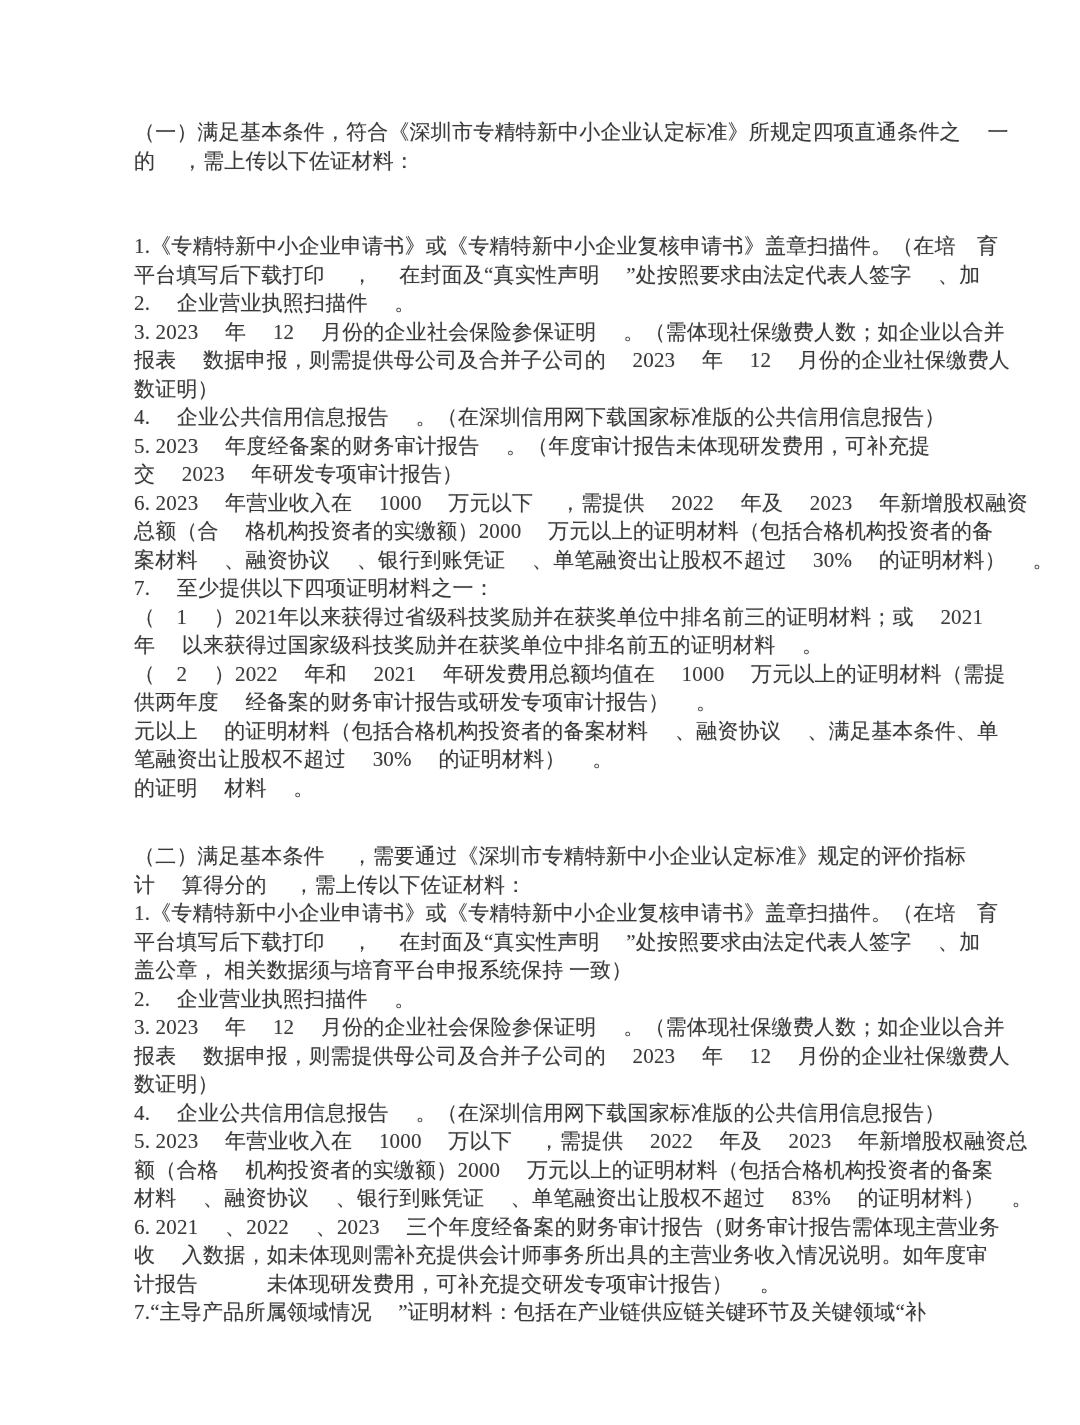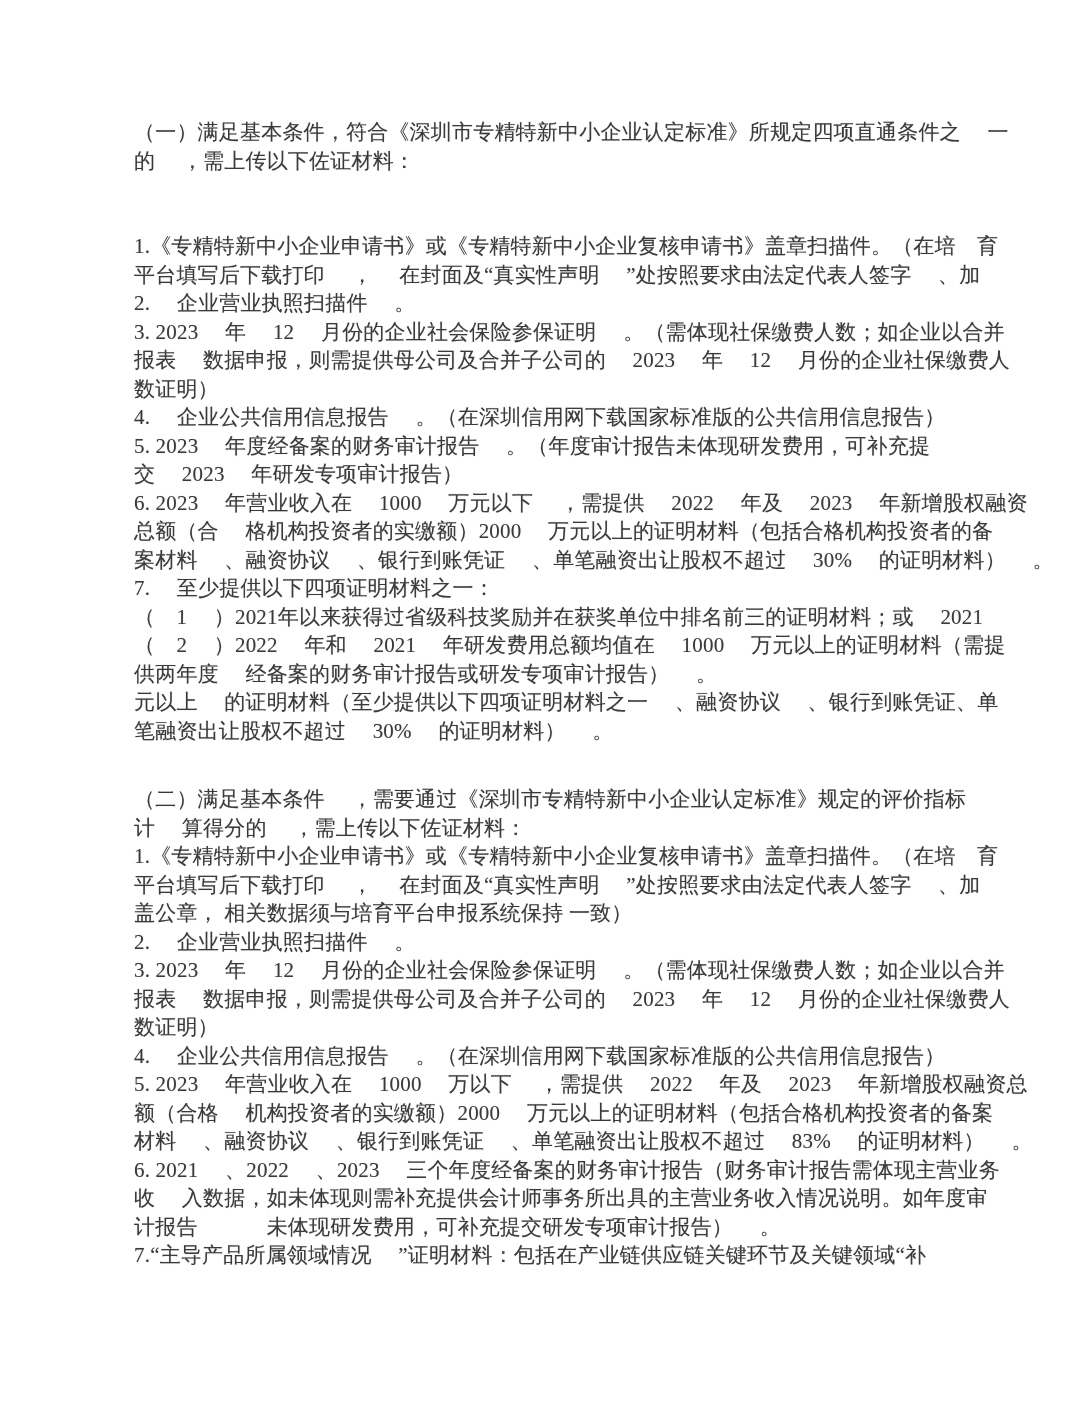"年 以来获得过国家级科技奖励并在获奖单位中排名前五的证明材料 。" div.line { html: none -> <div>年 以来获得过国家级科技奖励并在获奖单位中排名前五的证明材料 。</div> }
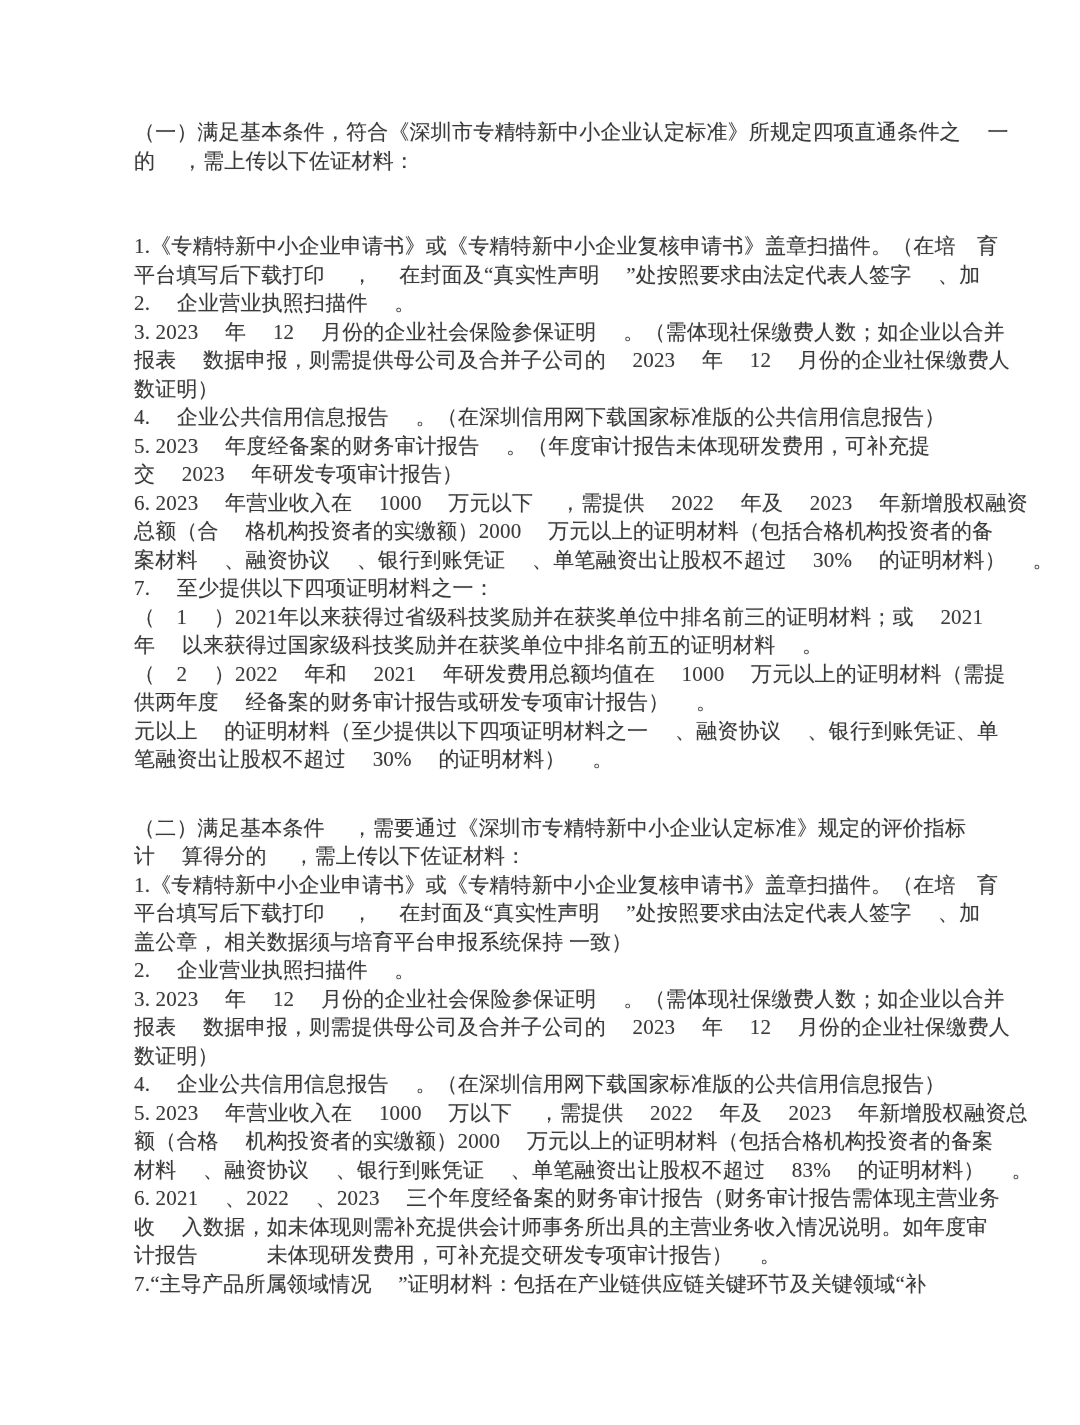"元以上 的证明材料（至少提供以下四项证明材料之一 、融资协议 、银行到账凭证、单" div.line { text: 至少提供以下四项证明材料之一　 、融资协议　 、银行到账凭证 -> 包括合格机构投资者的备案材料　 、融资协议　 、满足基本条件 }
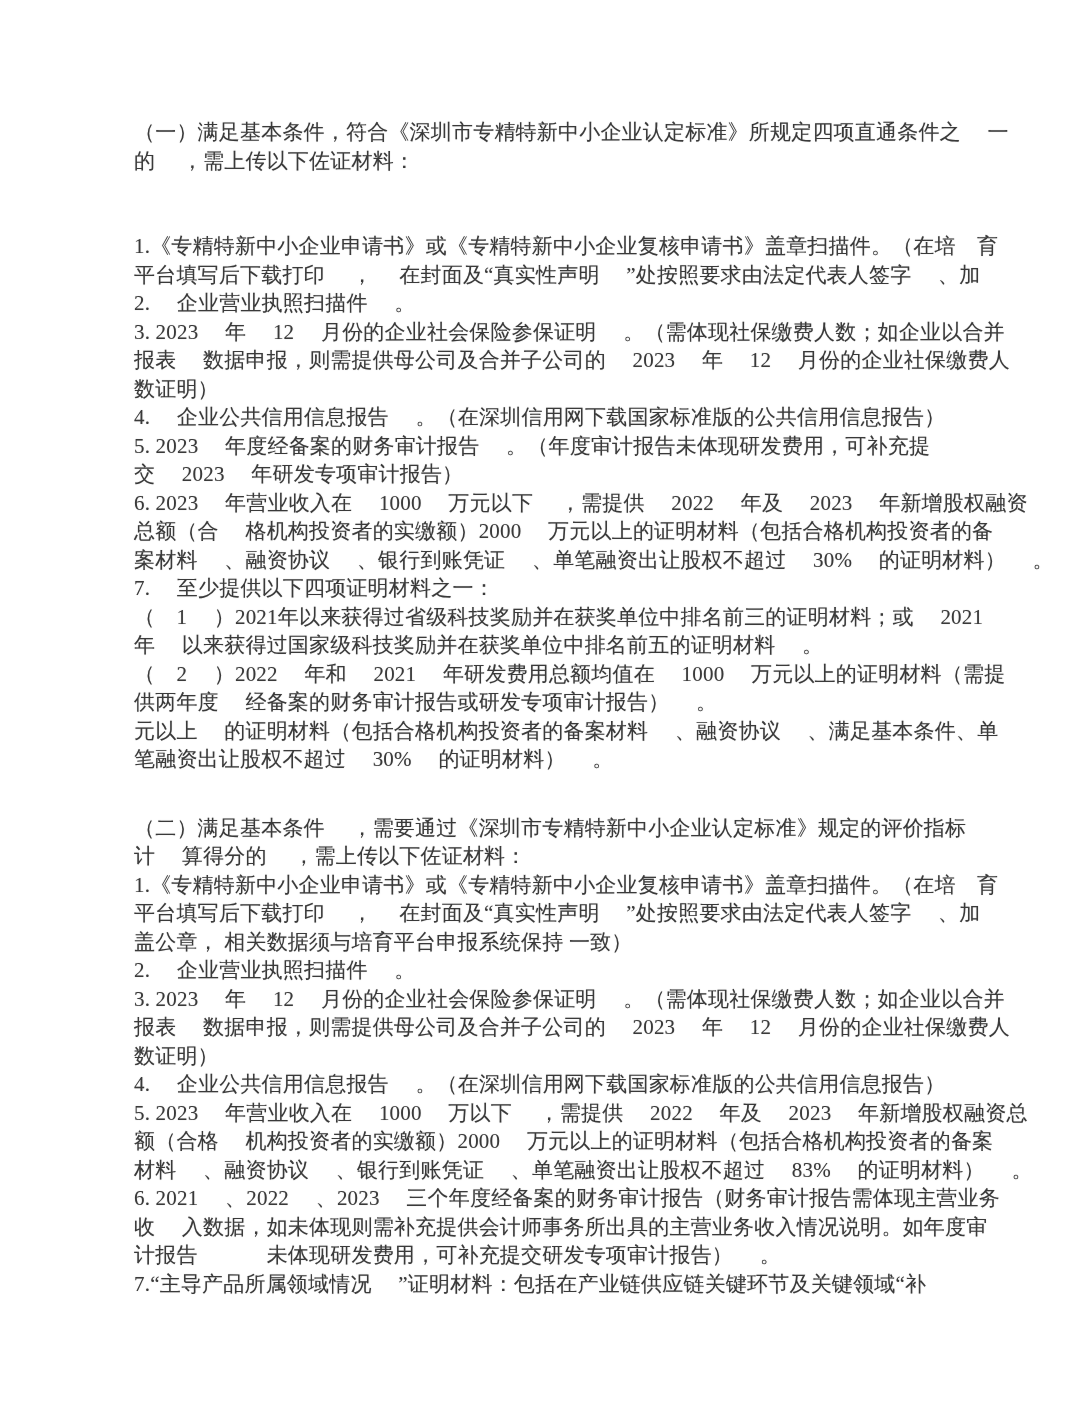"的证明 材料 。" div.line { html: none -> <div>的证明 材料 。</div> }
